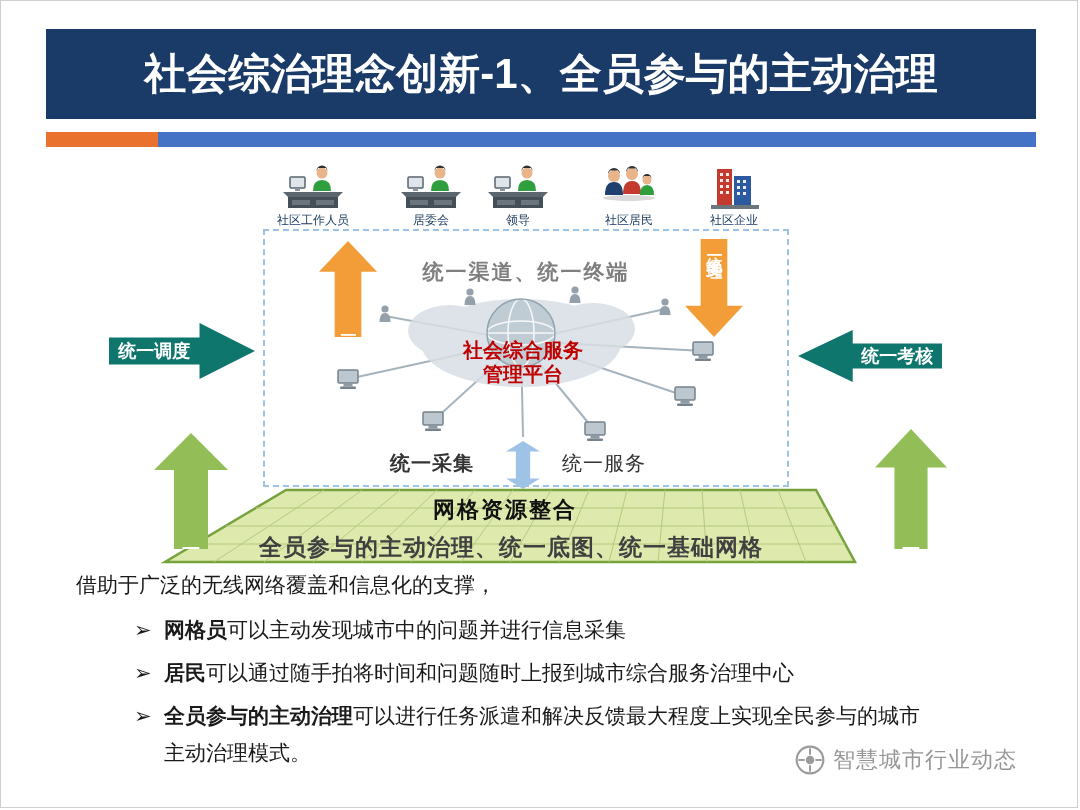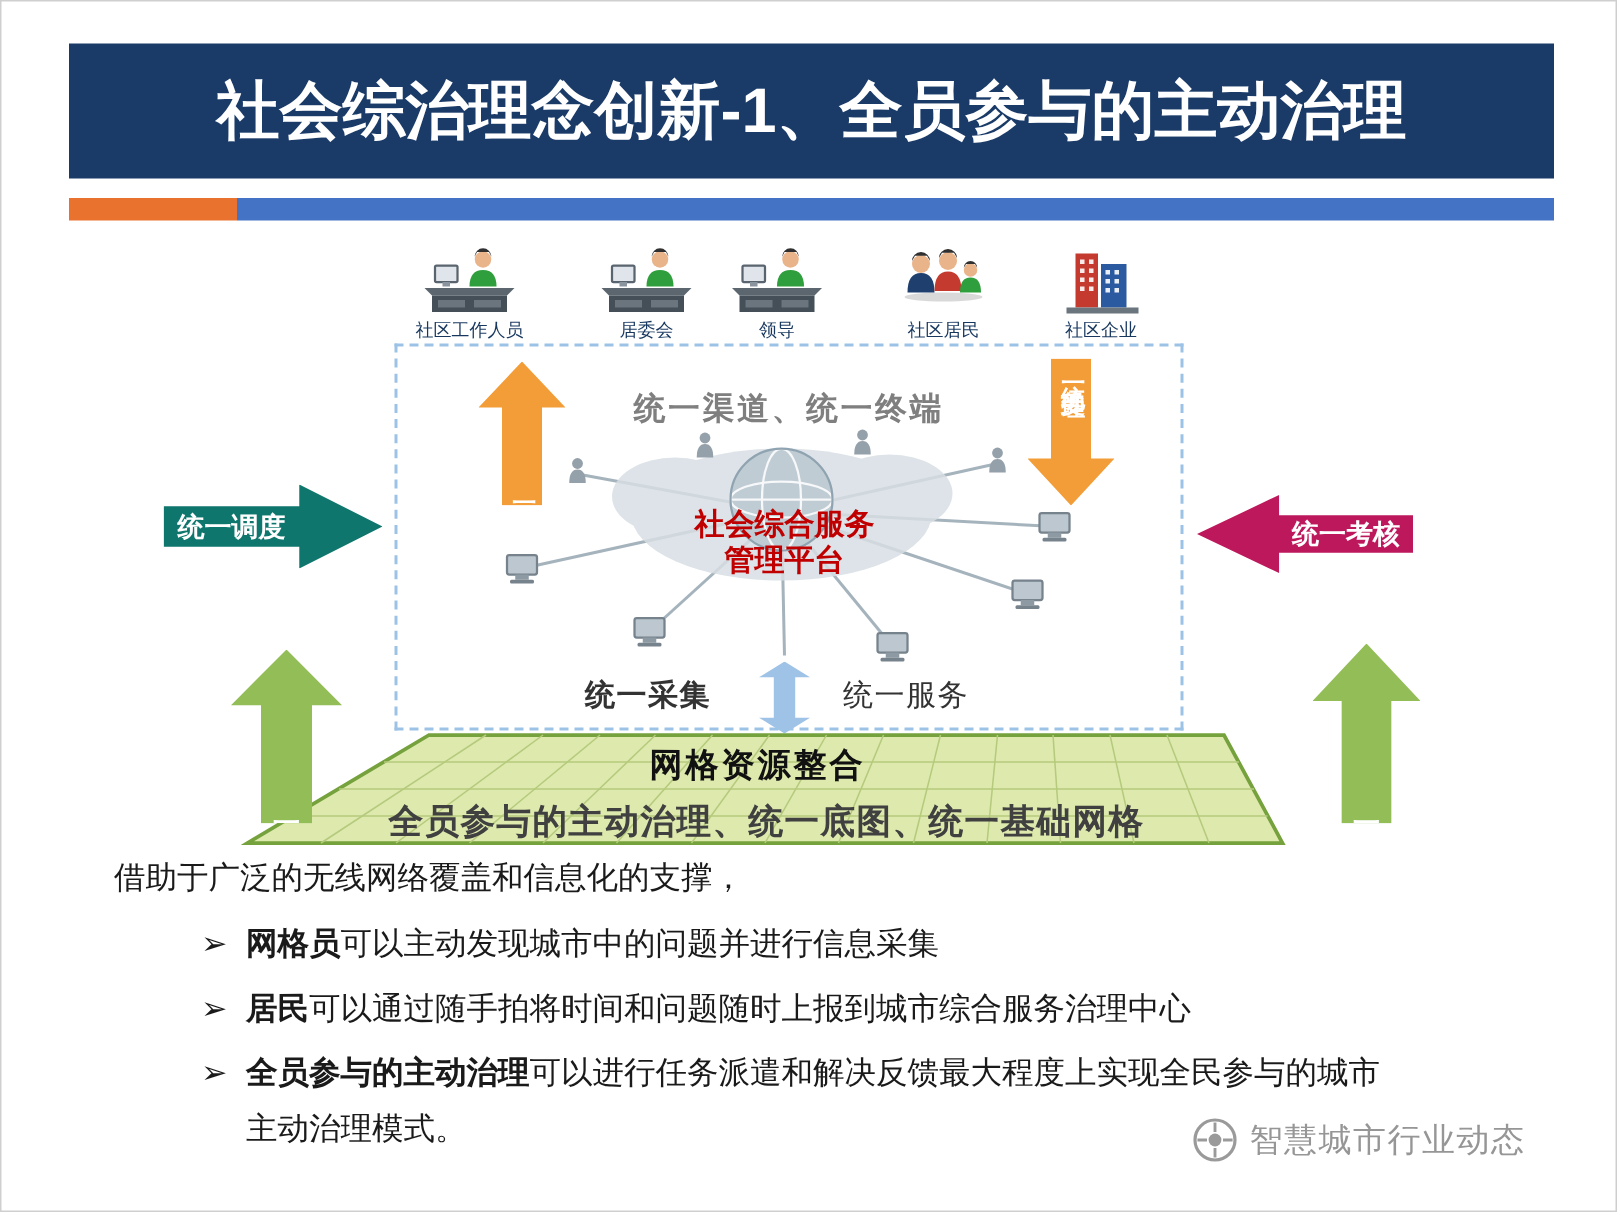"统一考核" .assess-arrow { background: #be185d -> #0f766e }
